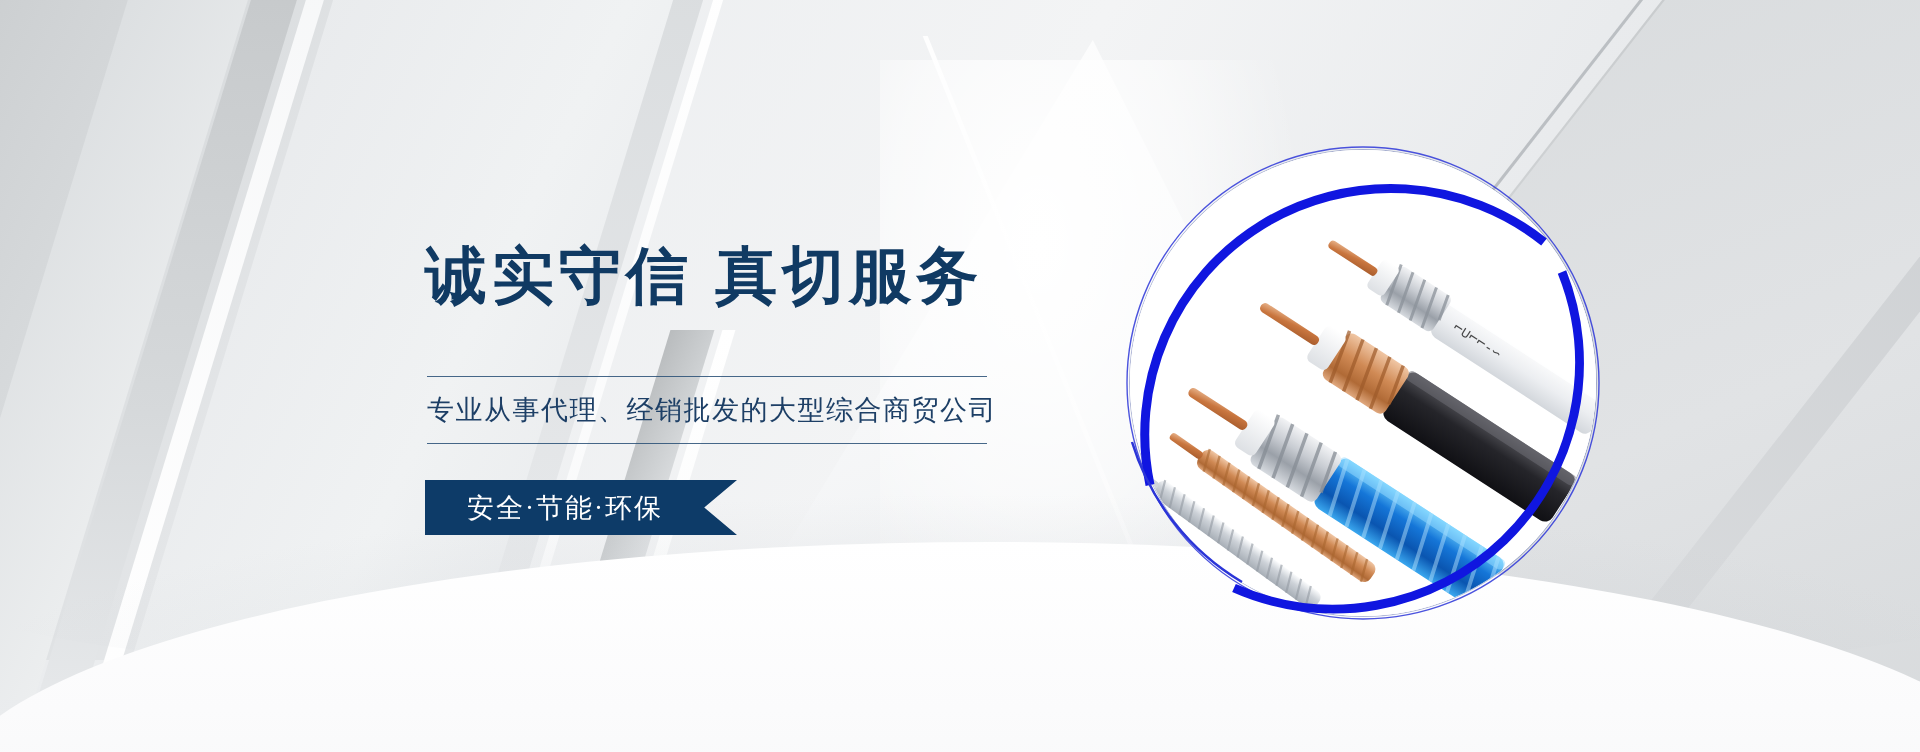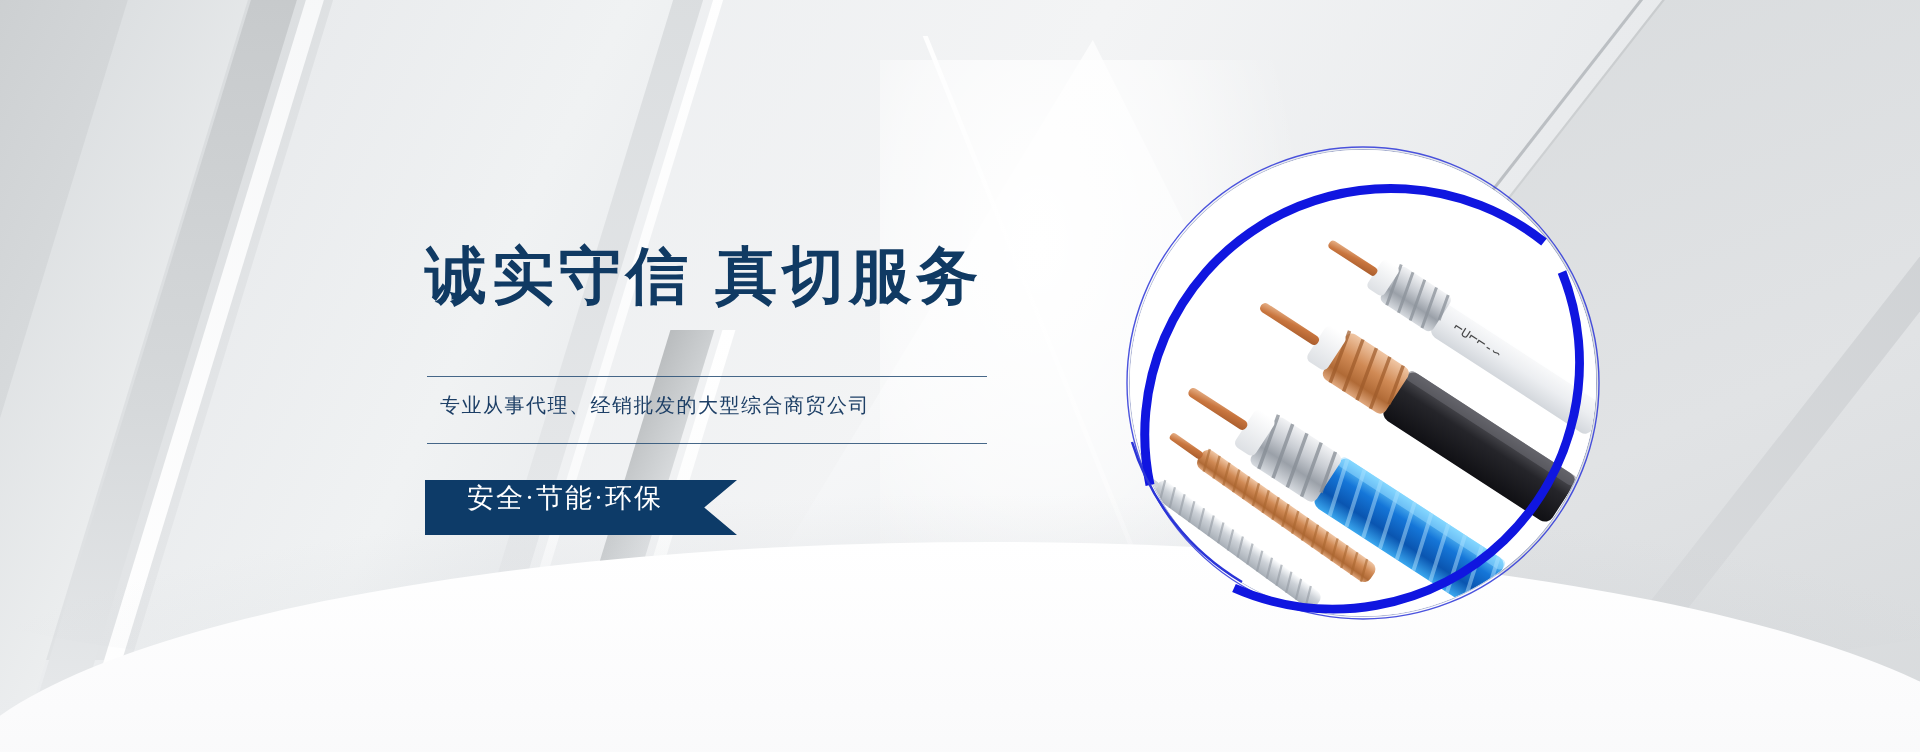"专业从事代理、经销批发的大型综合商贸公司" .subtitle-cn { font-size: 20px -> 27px; left: 440px -> 427px }
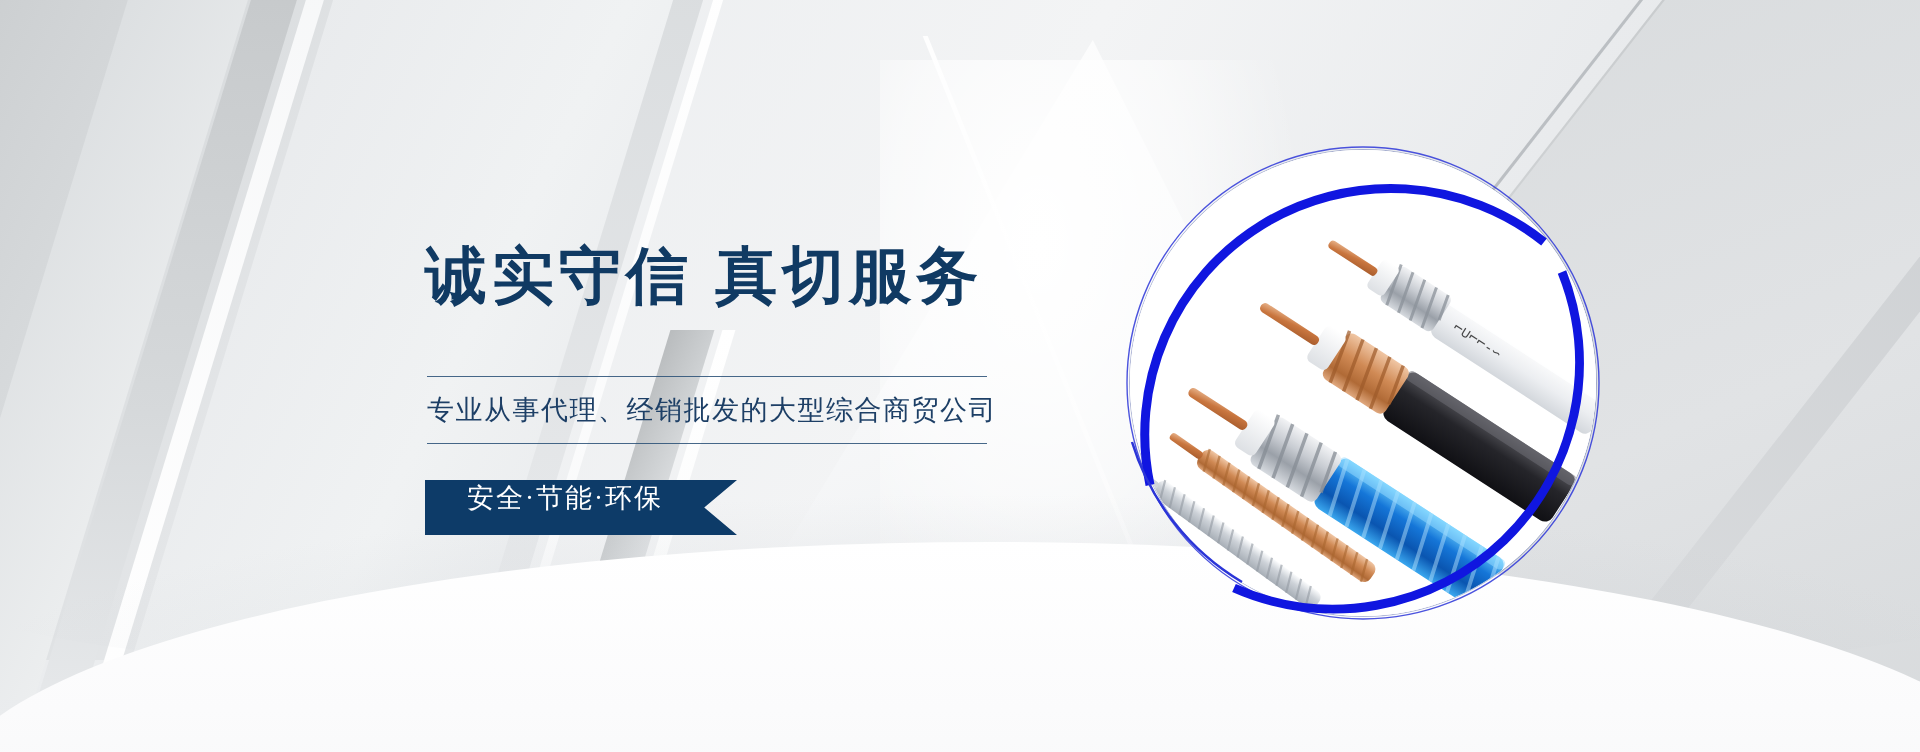"安全·节能·环保" .ribbon { align-items: flex-start -> center }
